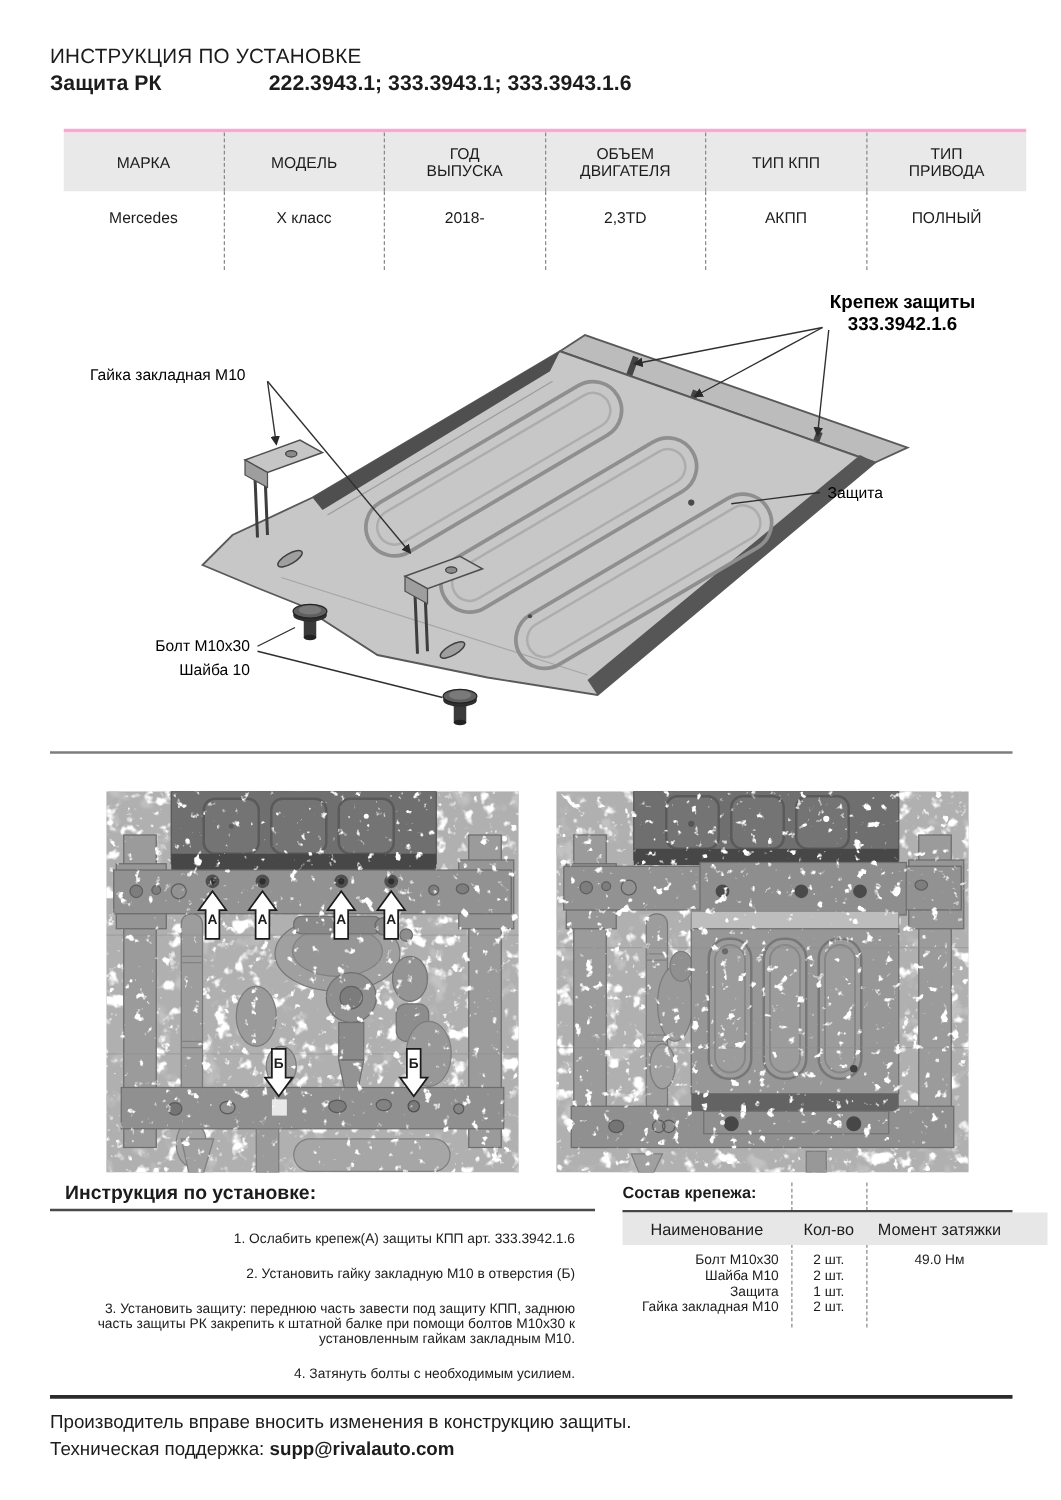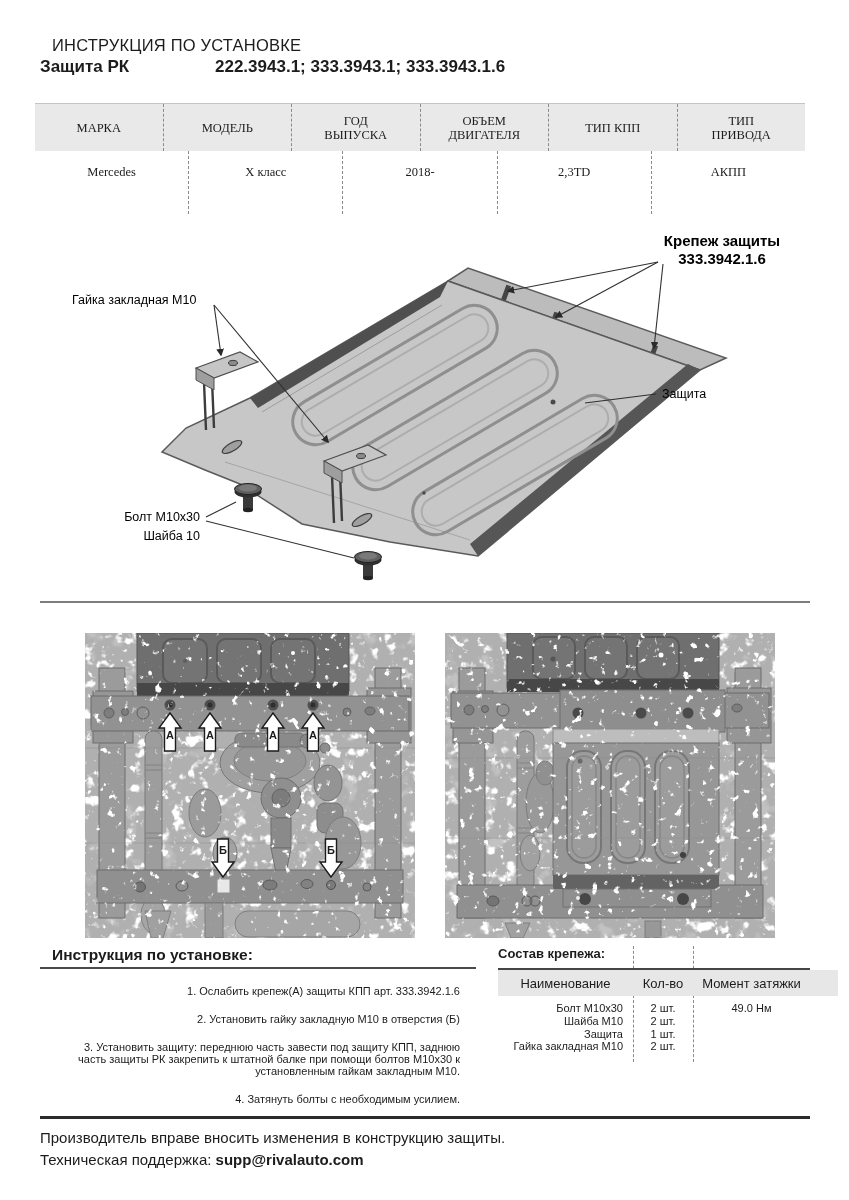"ИНСТРУКЦИЯ ПО УСТАНОВКЕ" .doc-title { left: 52px -> 40px }
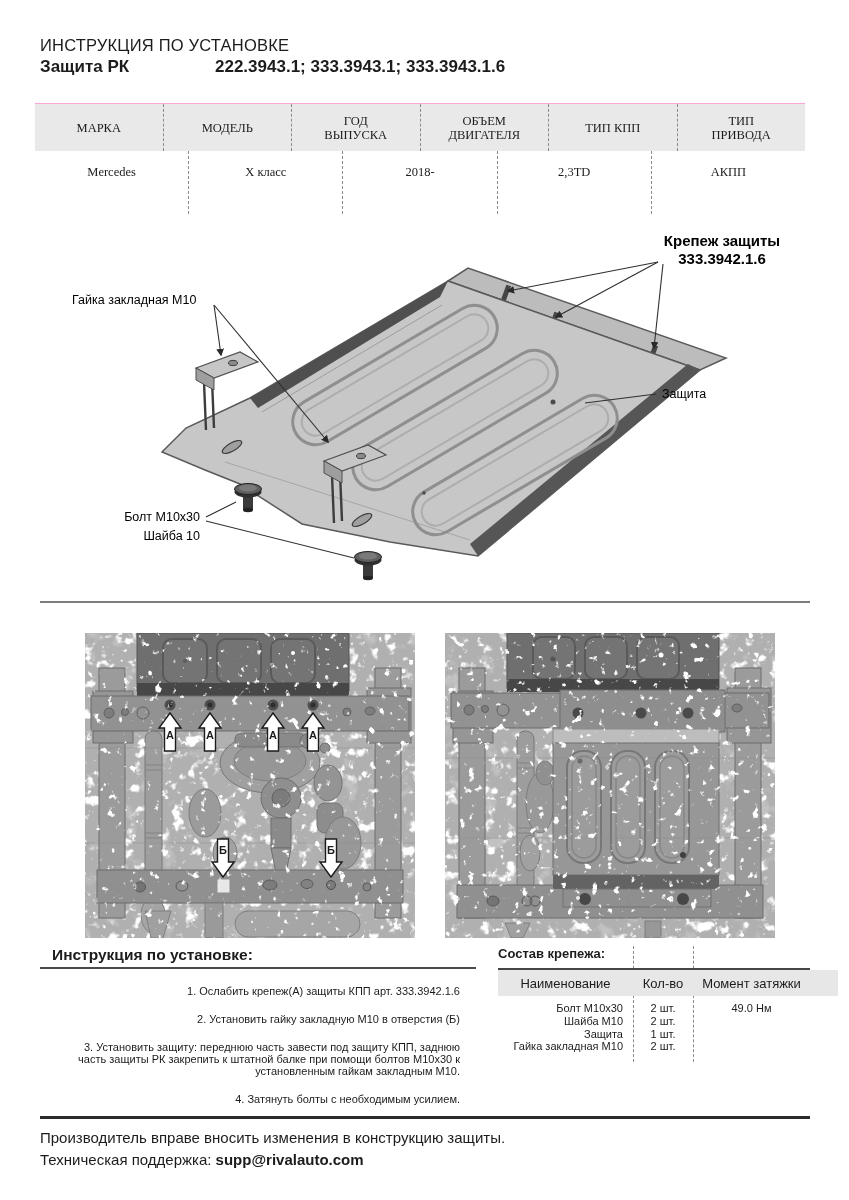"МАРКА" .vtable { border-top: 1px solid #f9a8d4 -> 3px solid #f9a8d4; font-family: Liberation Serif, serif -> none; left: 35px -> 51px }
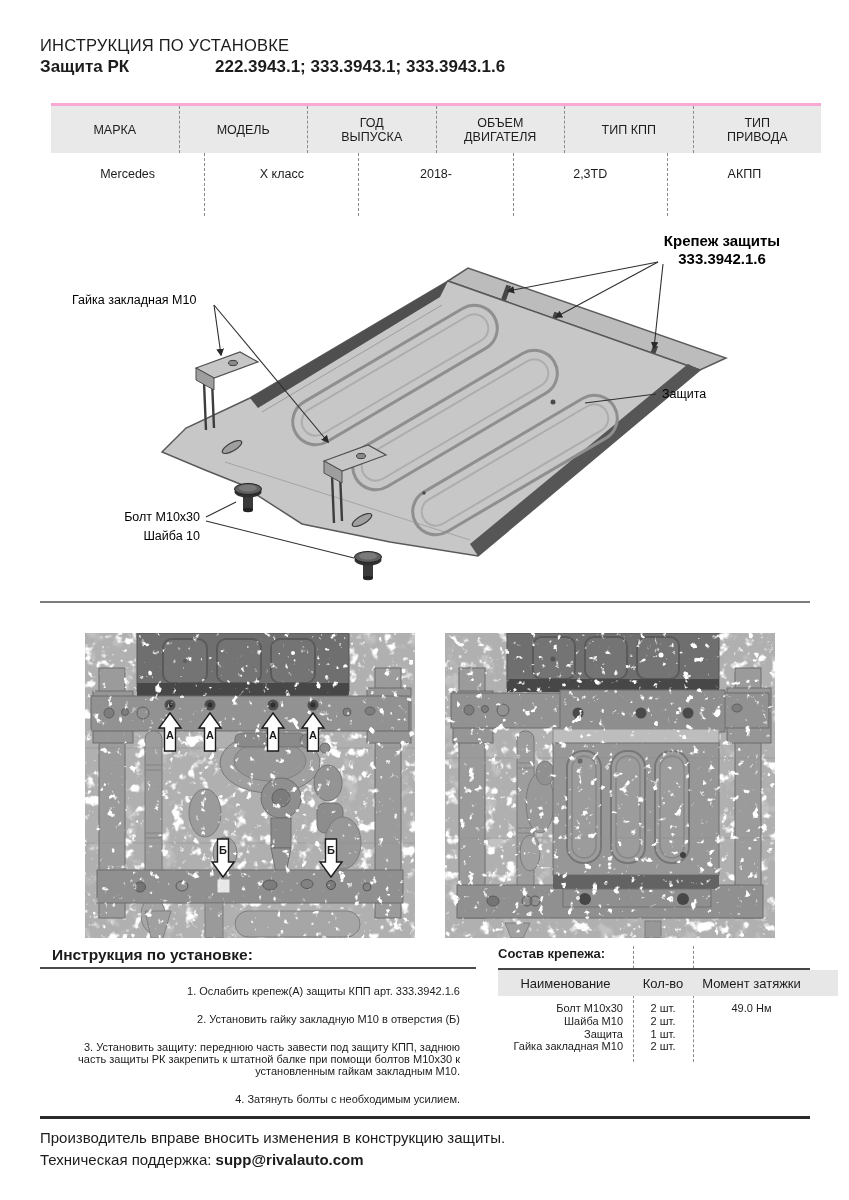"ПОЛНЫЙ" div.vcell { html: none -> <div>ПОЛНЫЙ</div> }
